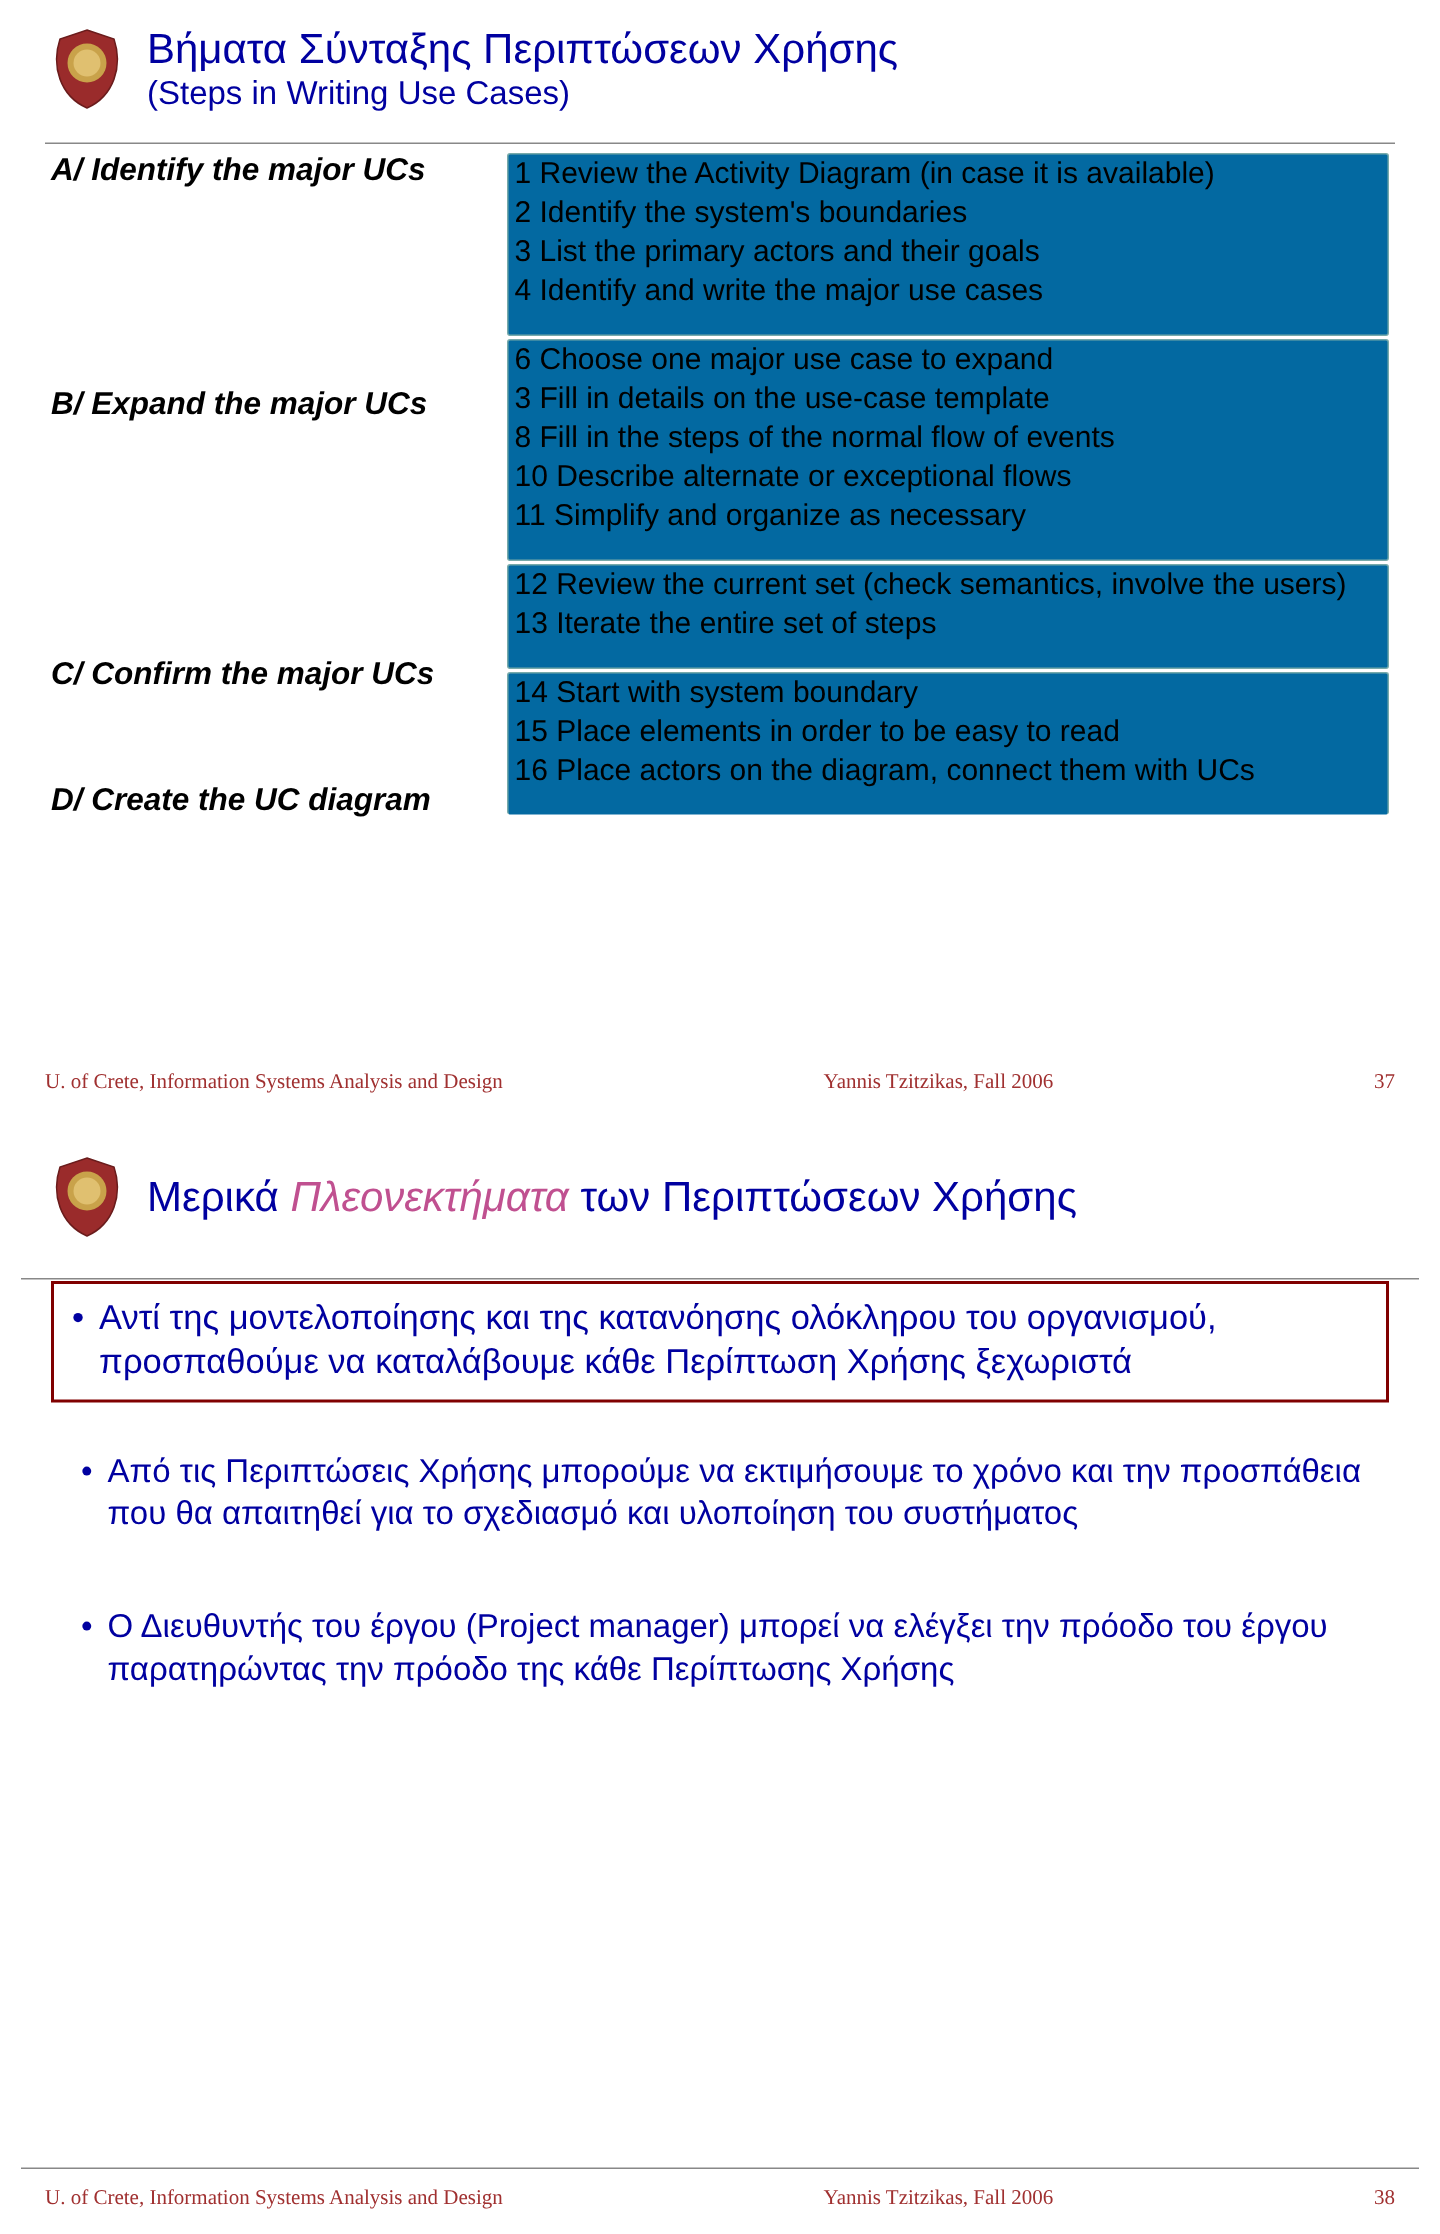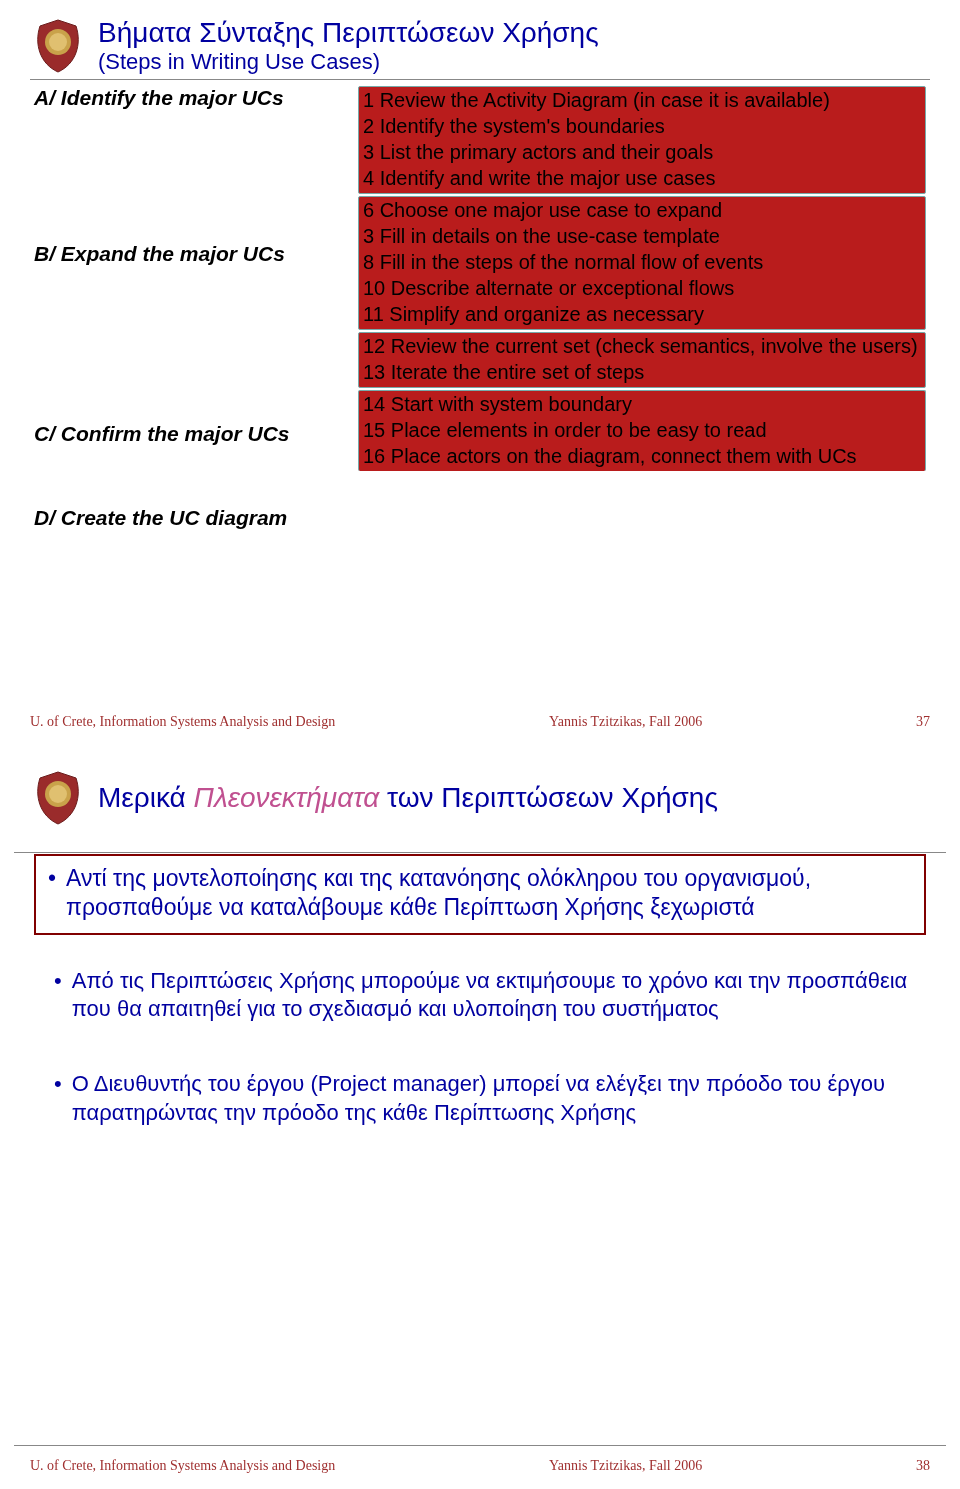"Βήματα Σύνταξης Περιπτώσεων Χρήσης" .title-block { margin-bottom: 4px -> 20px }
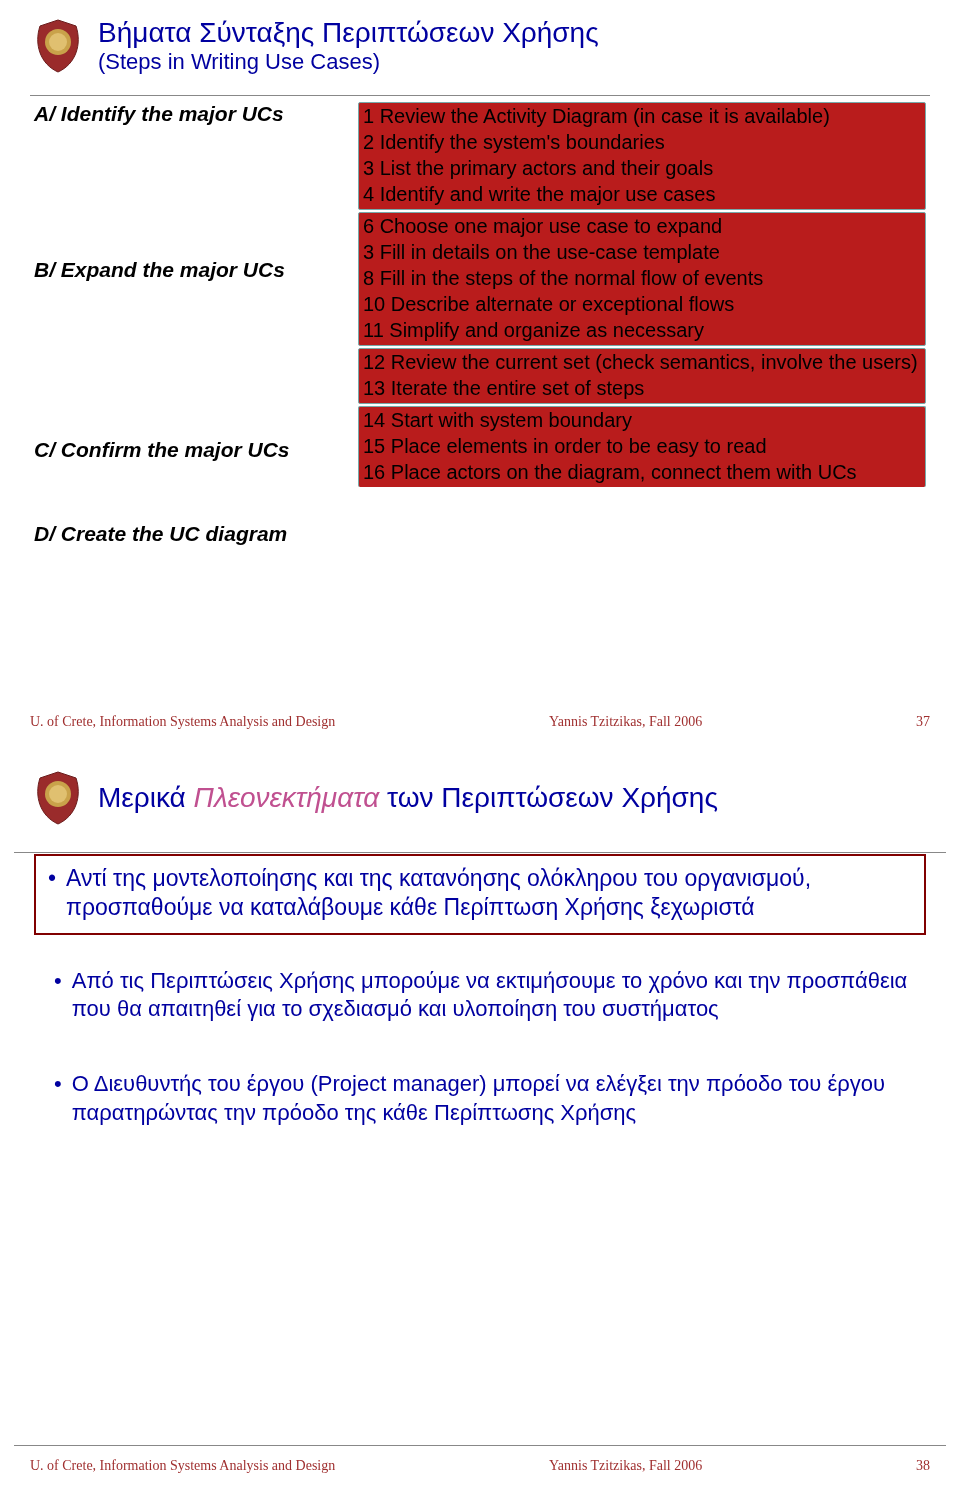"A/ Identify the major UCs" .cols { gap: 24px -> 4px }
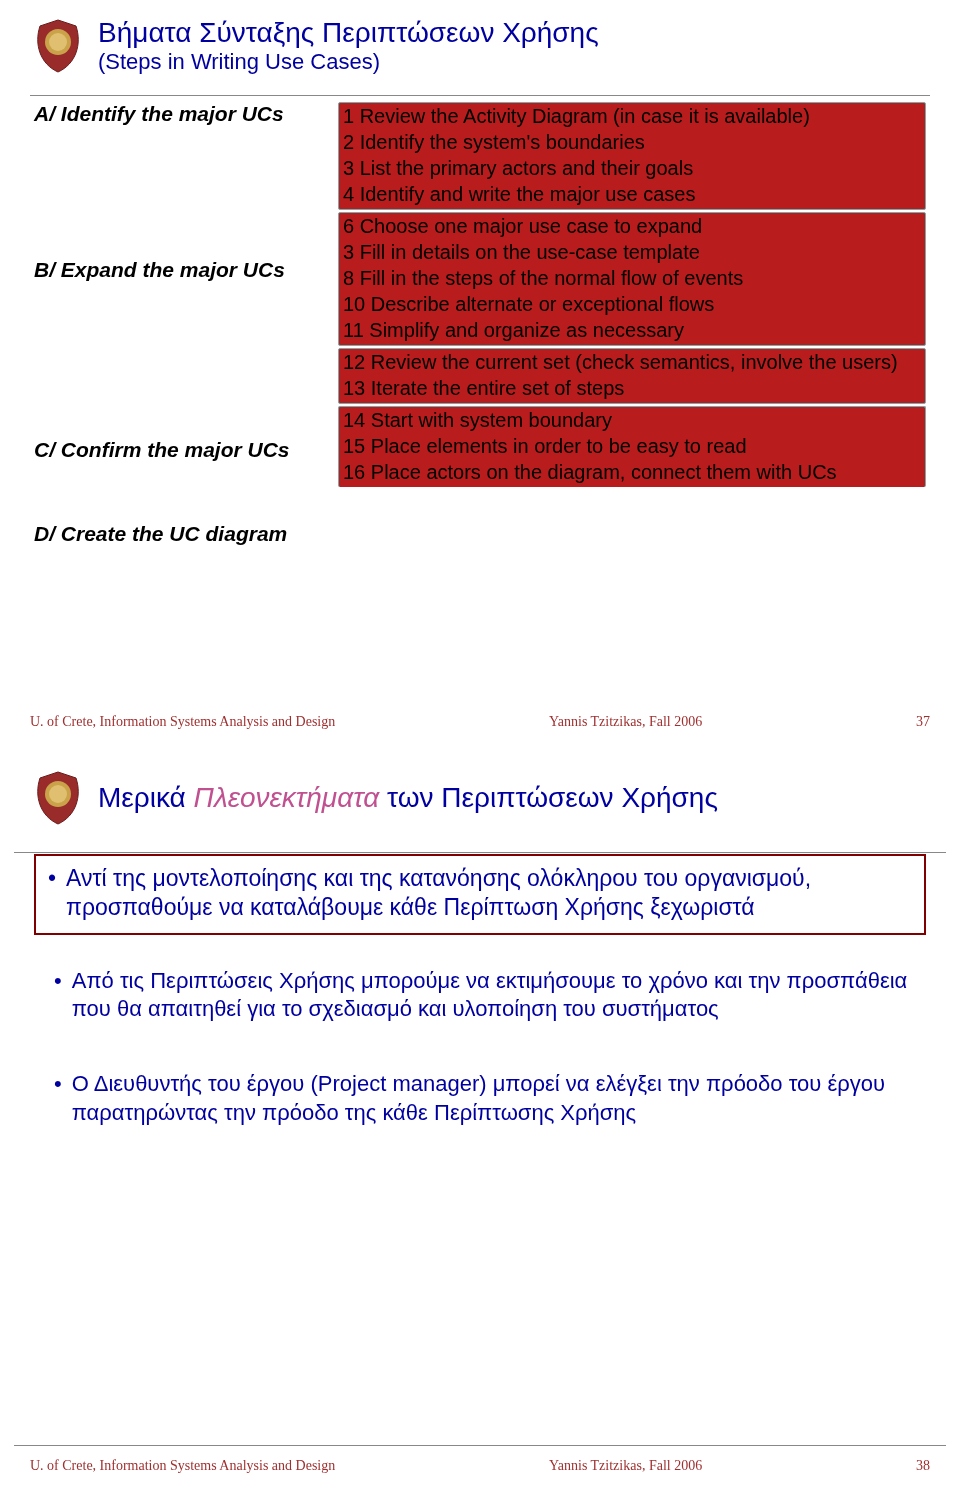"1 Review the Activity Diagram" .group-box { background: #b91c1c -> #0369a1; padding: 1px 4px 1px 4px -> 1px 4px 15px 4px }
